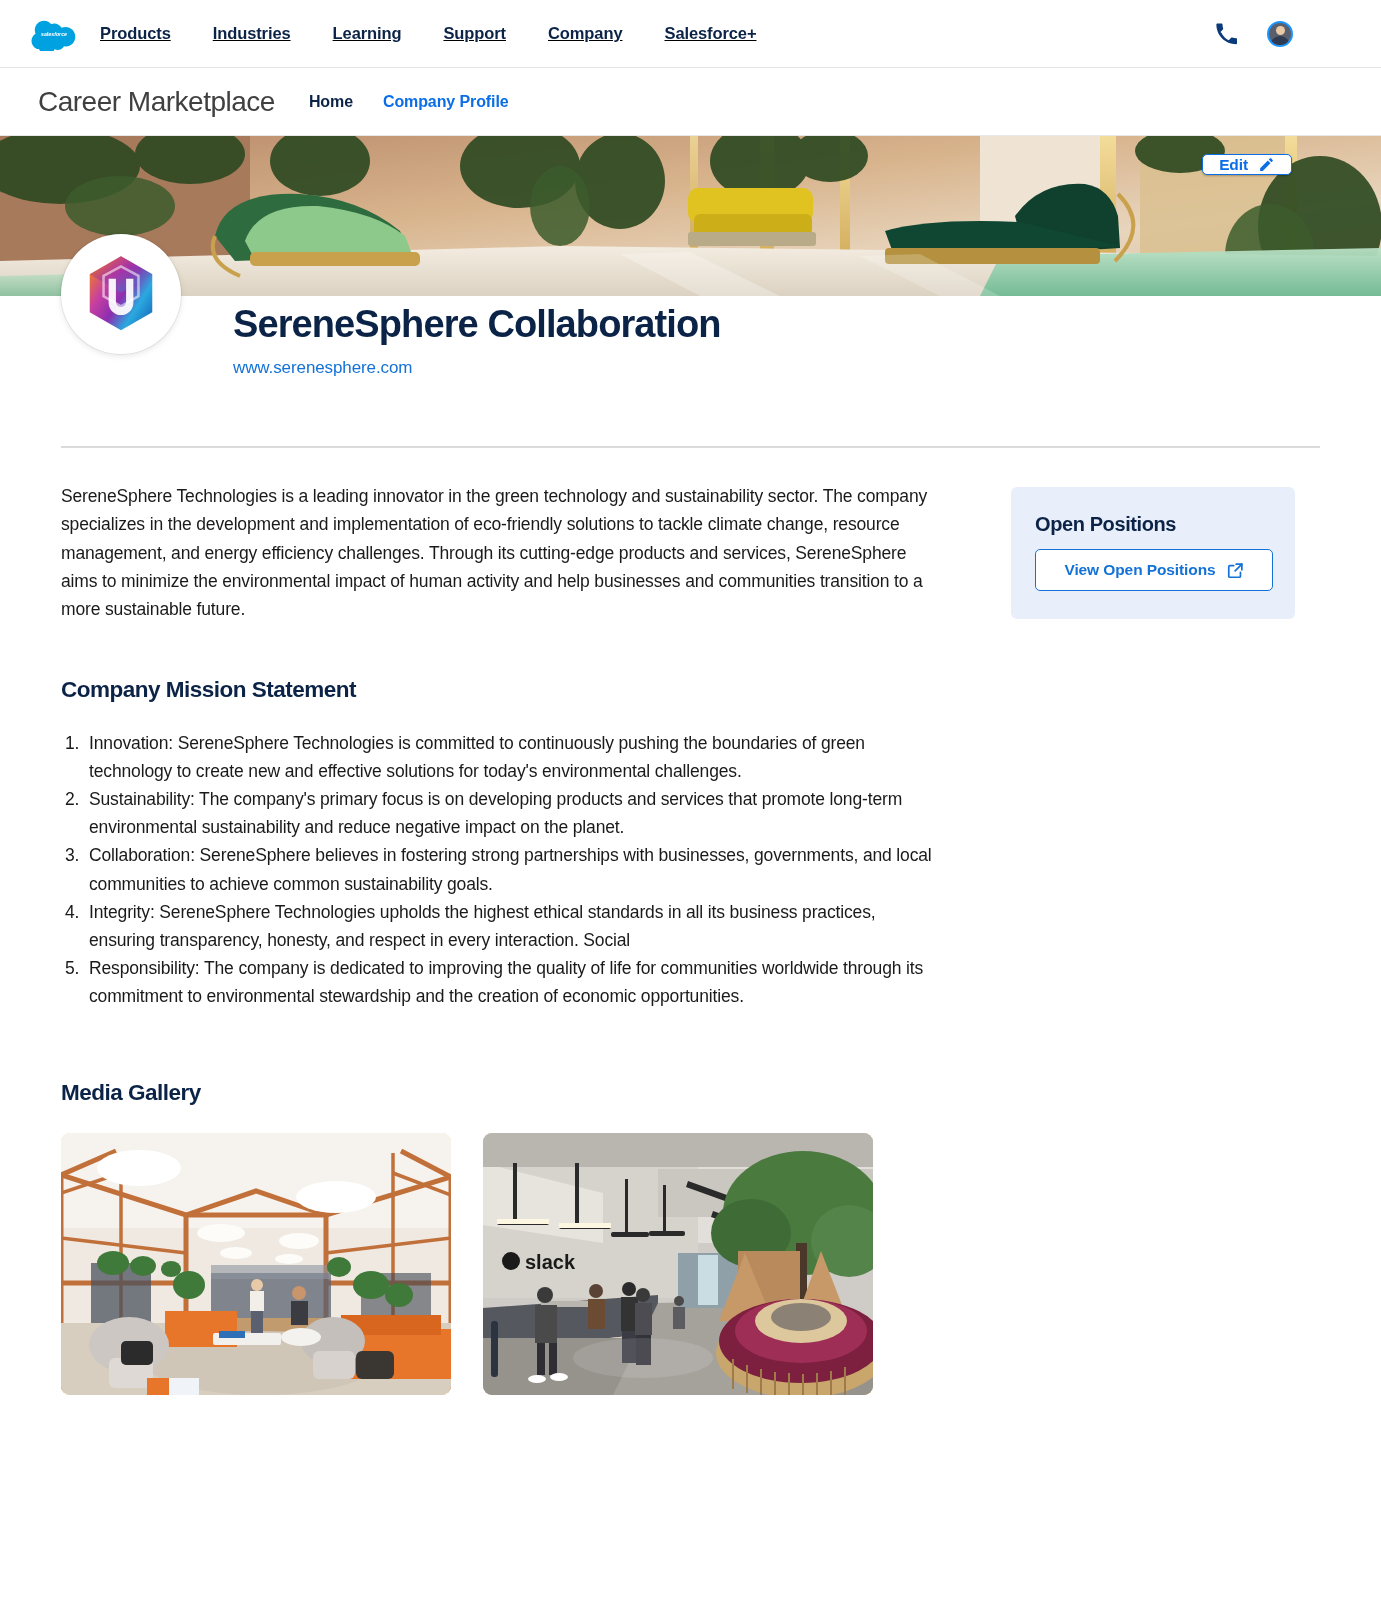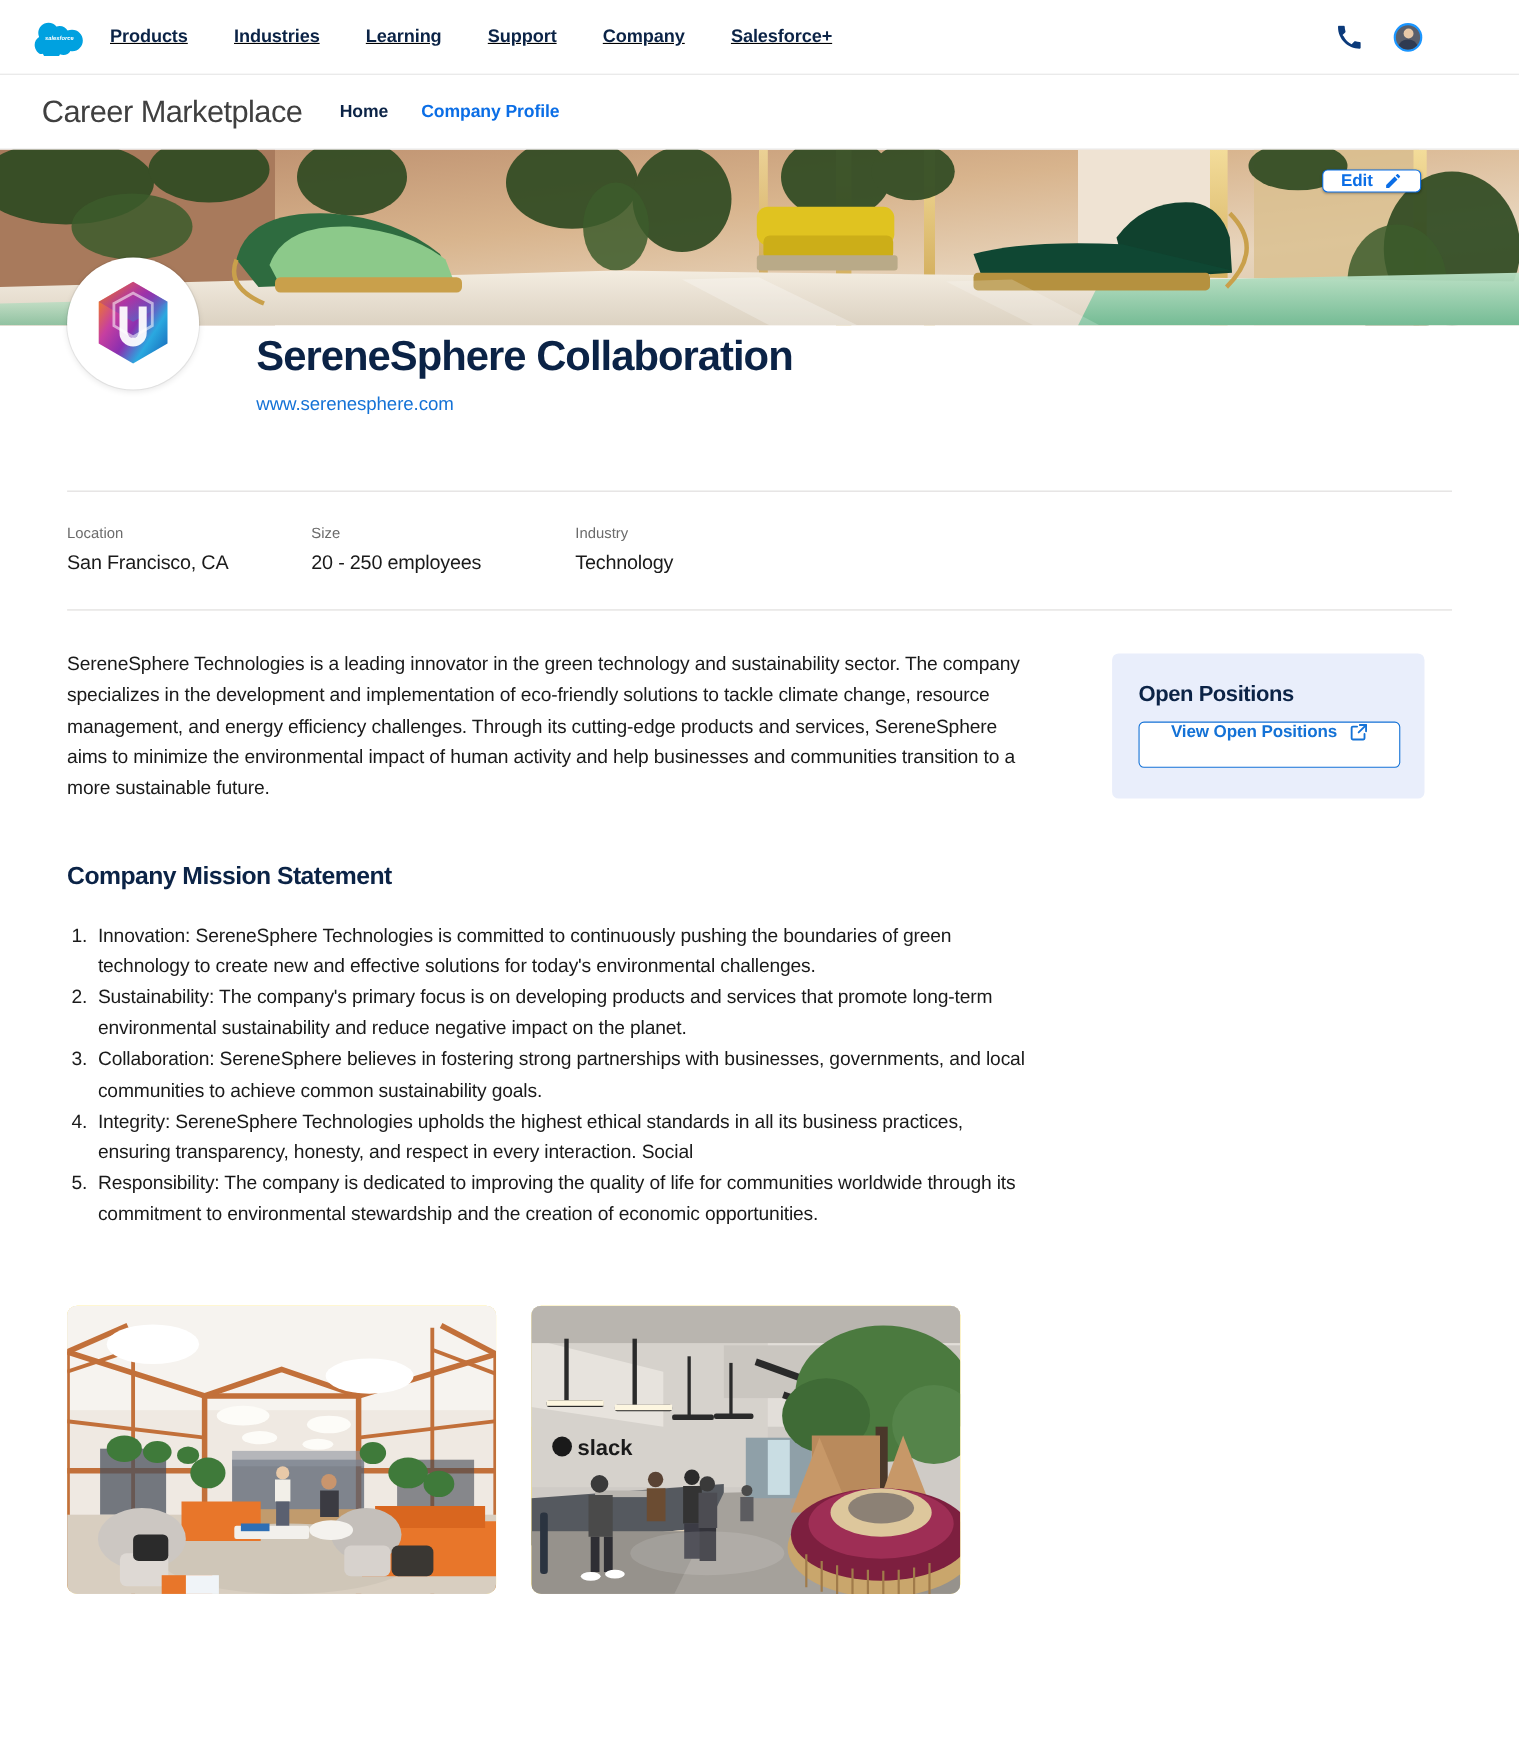"Location" div.meta-row { html: <div> <div> <div>Location</div> <div>San Francisco, CA</div> </div> <div> <div>Size</div> <div>20 - 250 employees</div> </div> <div> <div>Industry</div> <div>Technology</div> </div> </div> -> none }
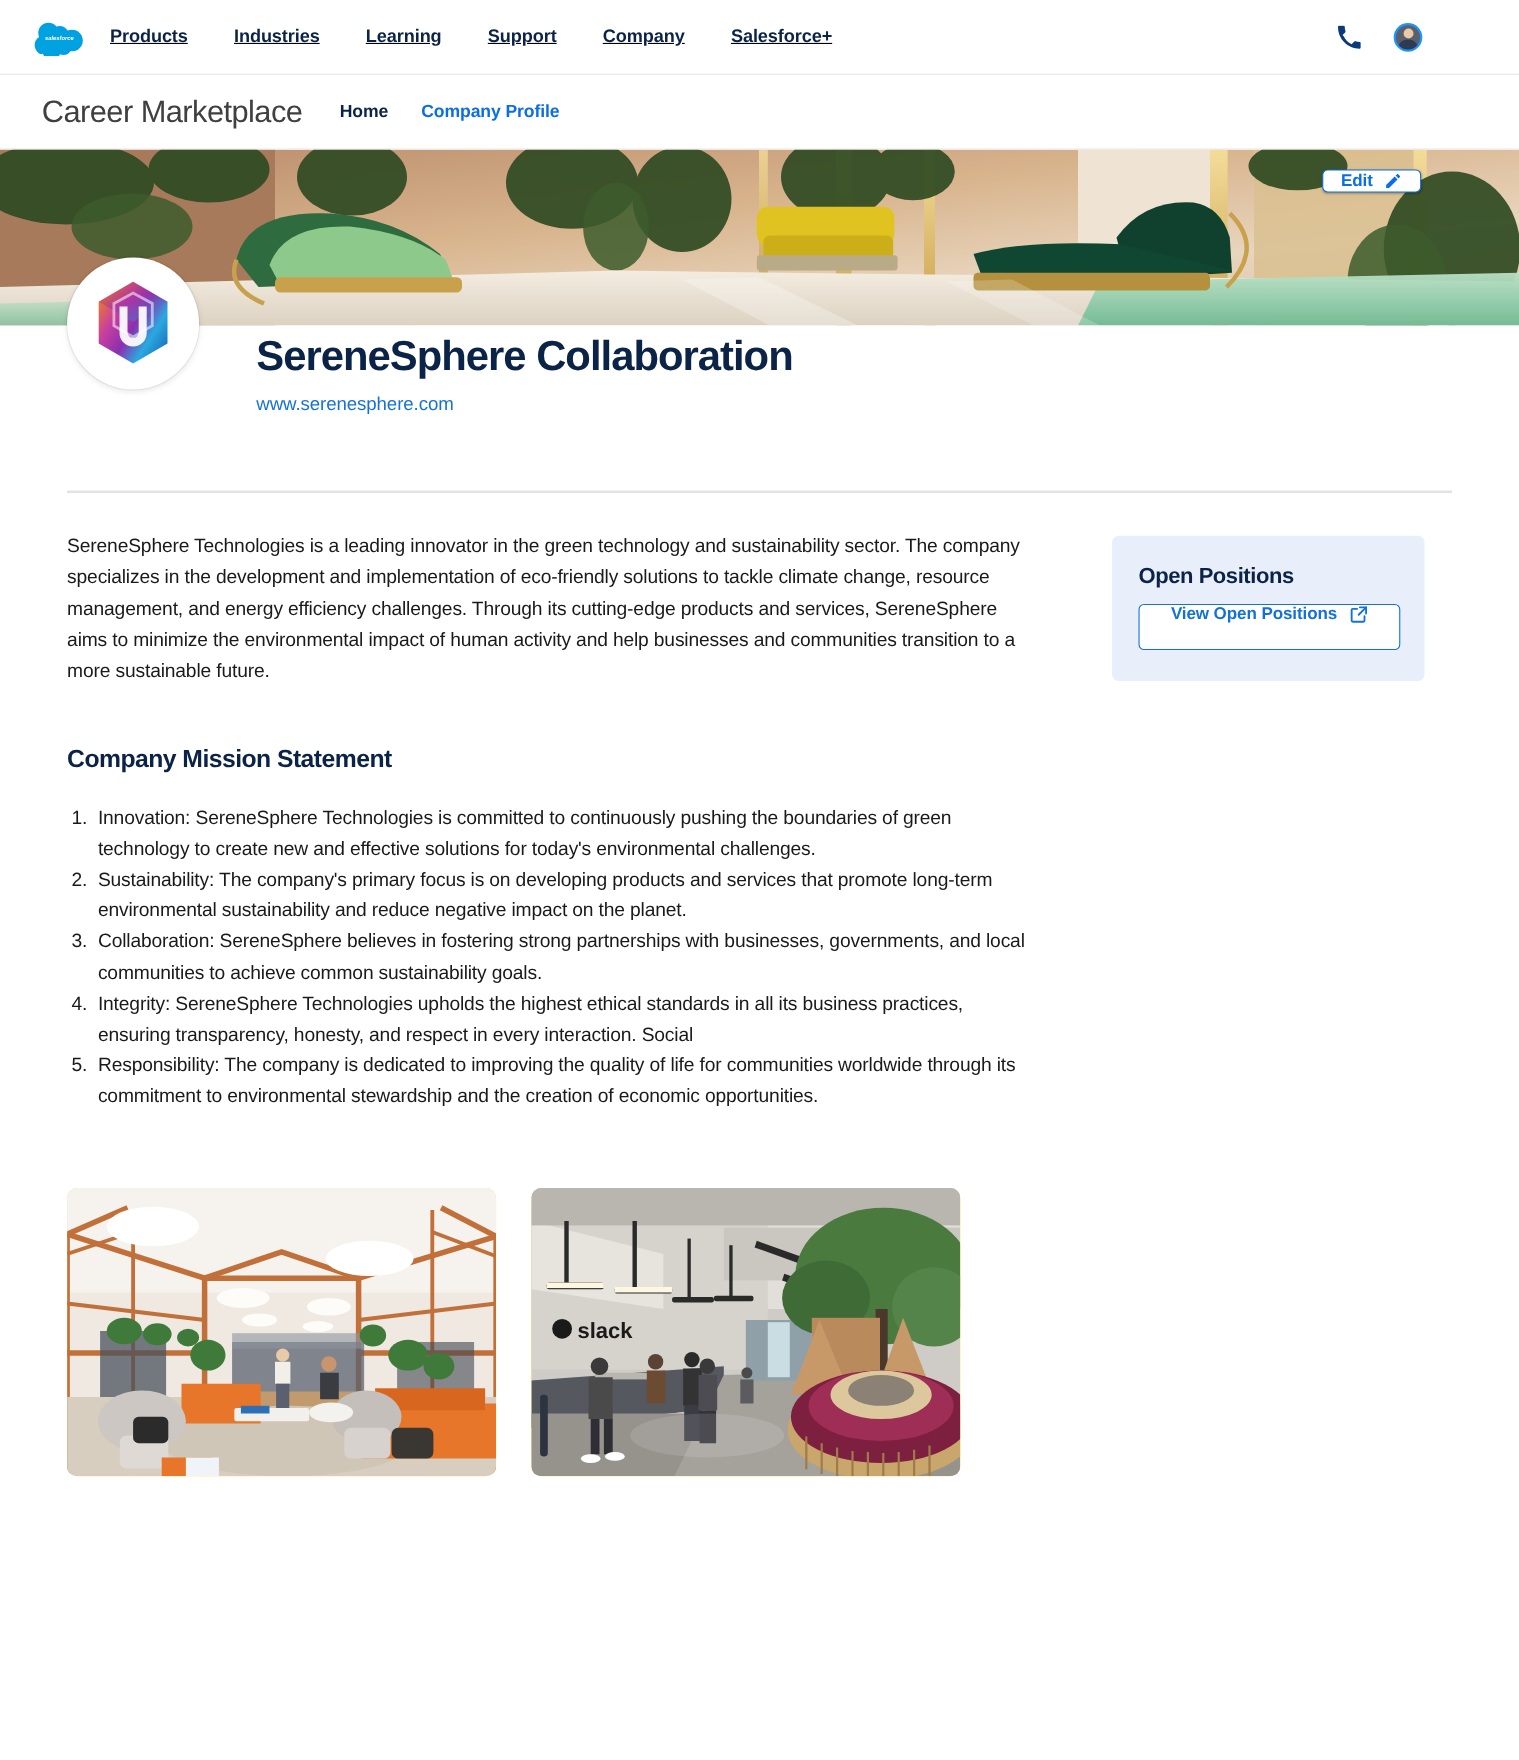"View Open Positions" .op-btn { align-items: flex-start -> center }
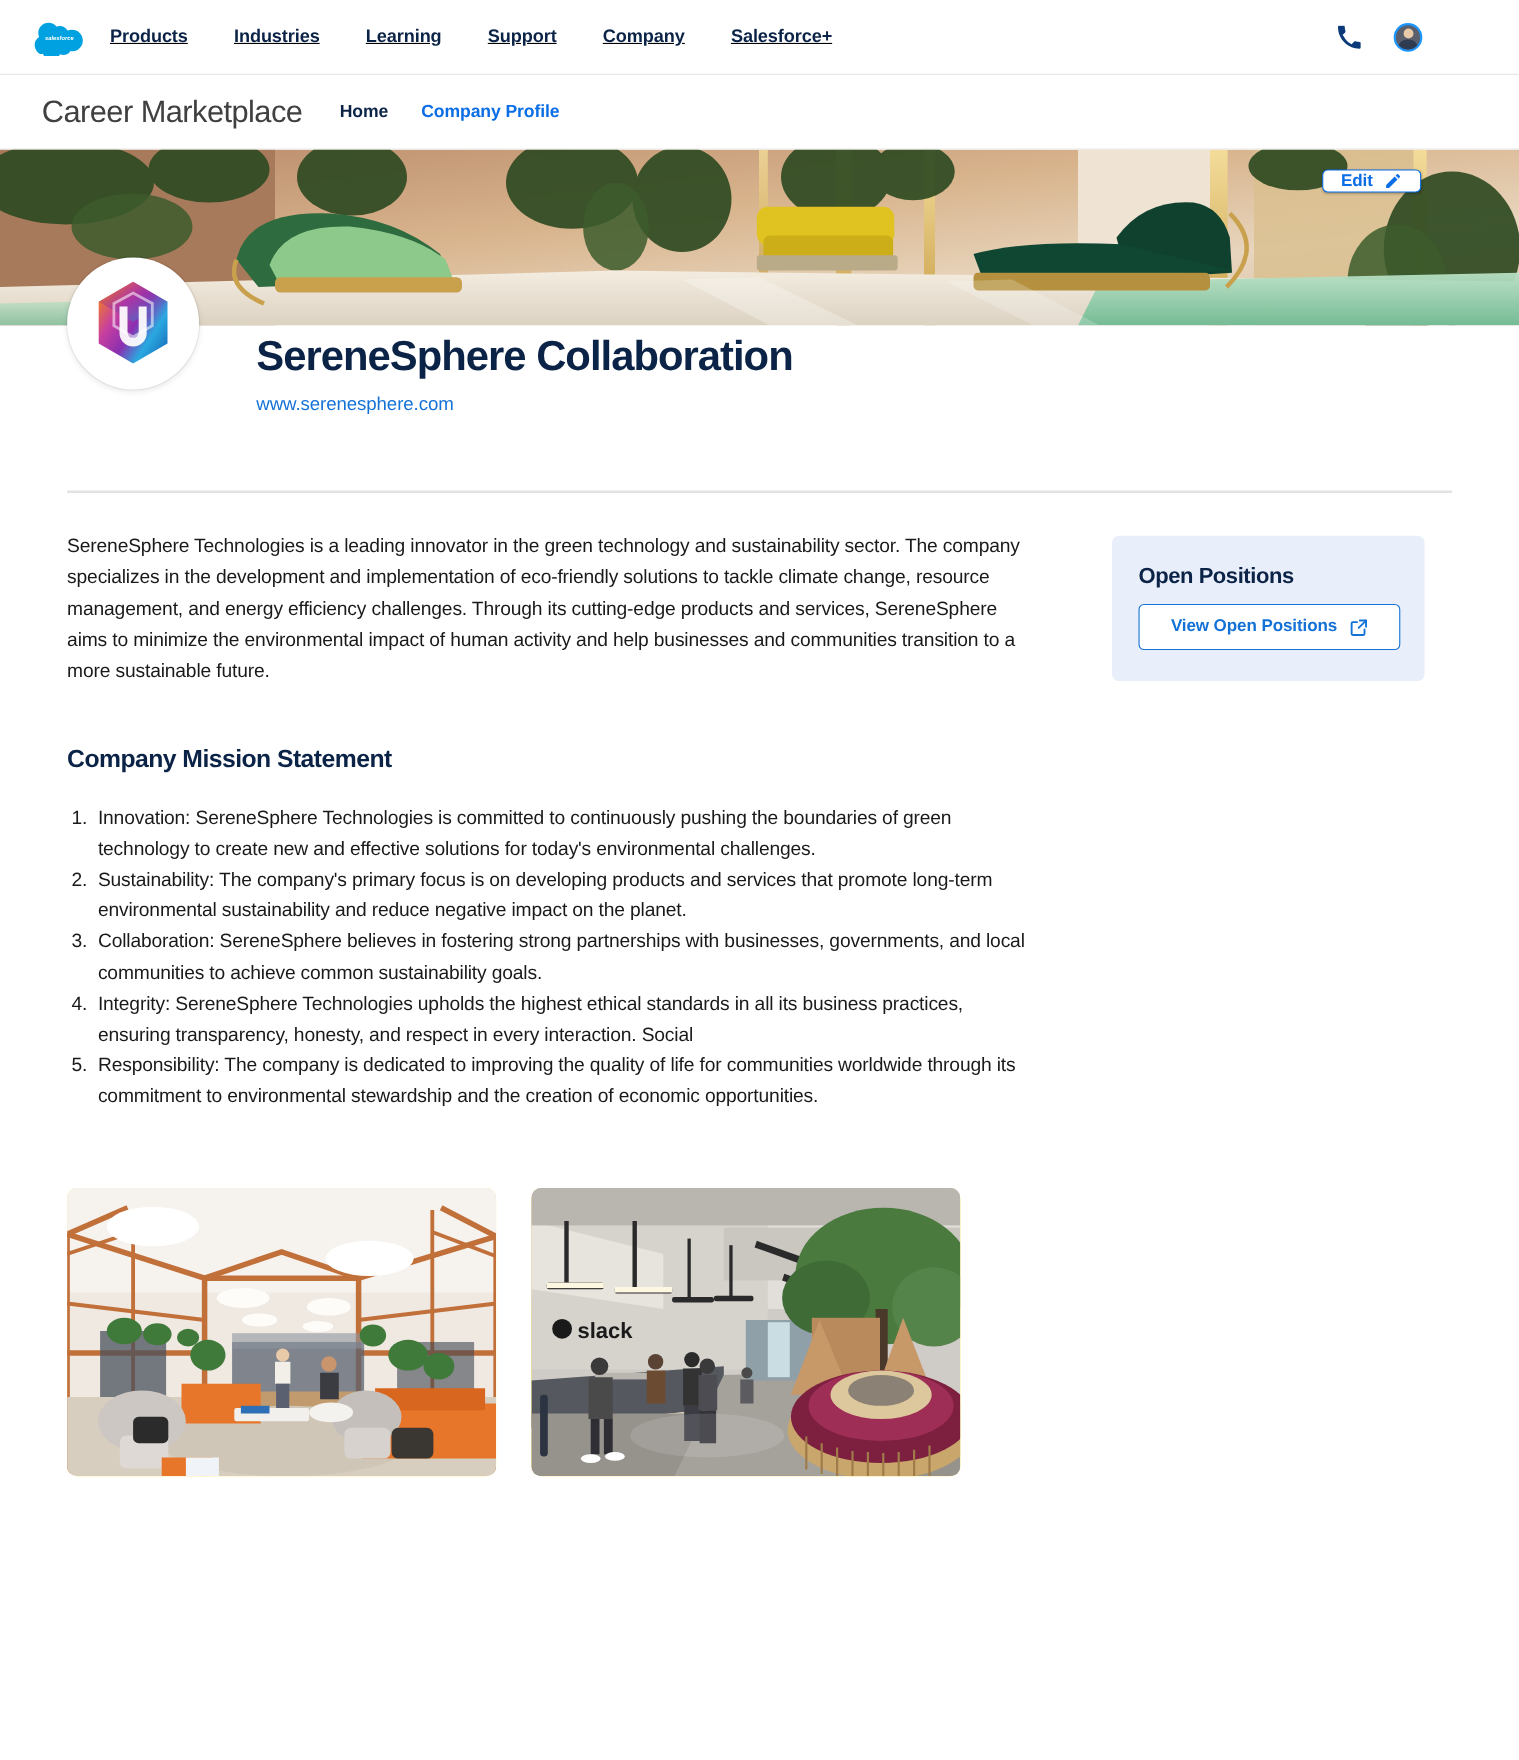"Media Gallery" div.section-title { html: none -> <div>Media Gallery</div> }
